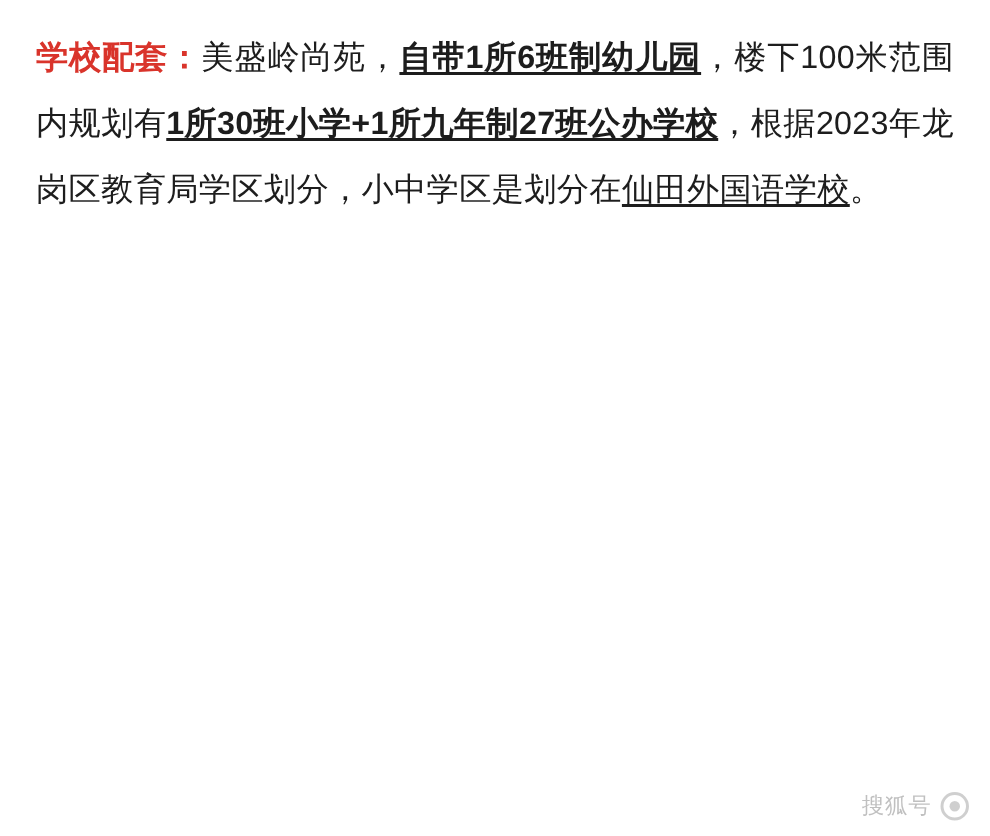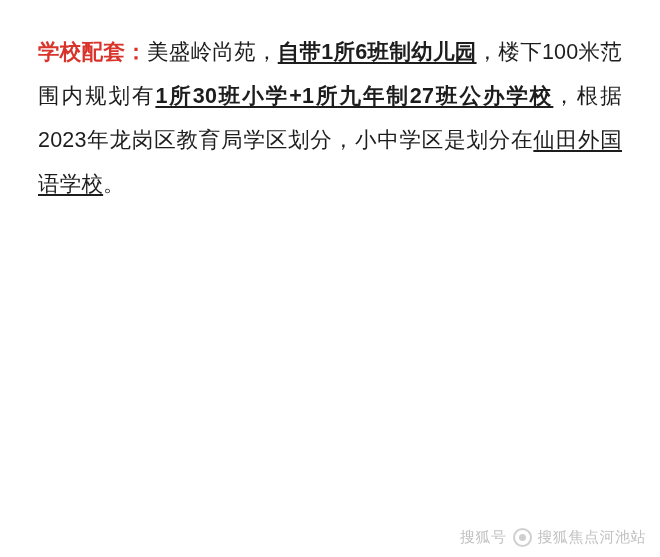"学校配套：美盛岭尚苑，自带1所6班制幼儿园，楼下100米范围内规划有1所30班小" .para.first { margin: 16px -> 2px }
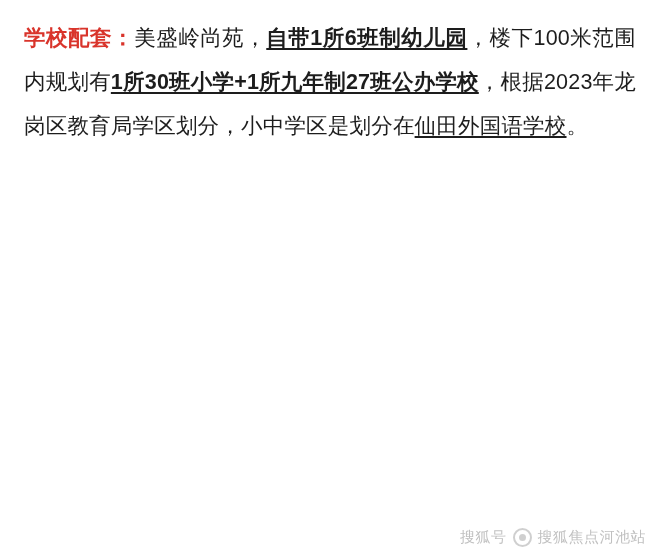"搜狐焦点河池站" span.wm-text { html: <span>搜狐焦点河池站</span> -> none }
